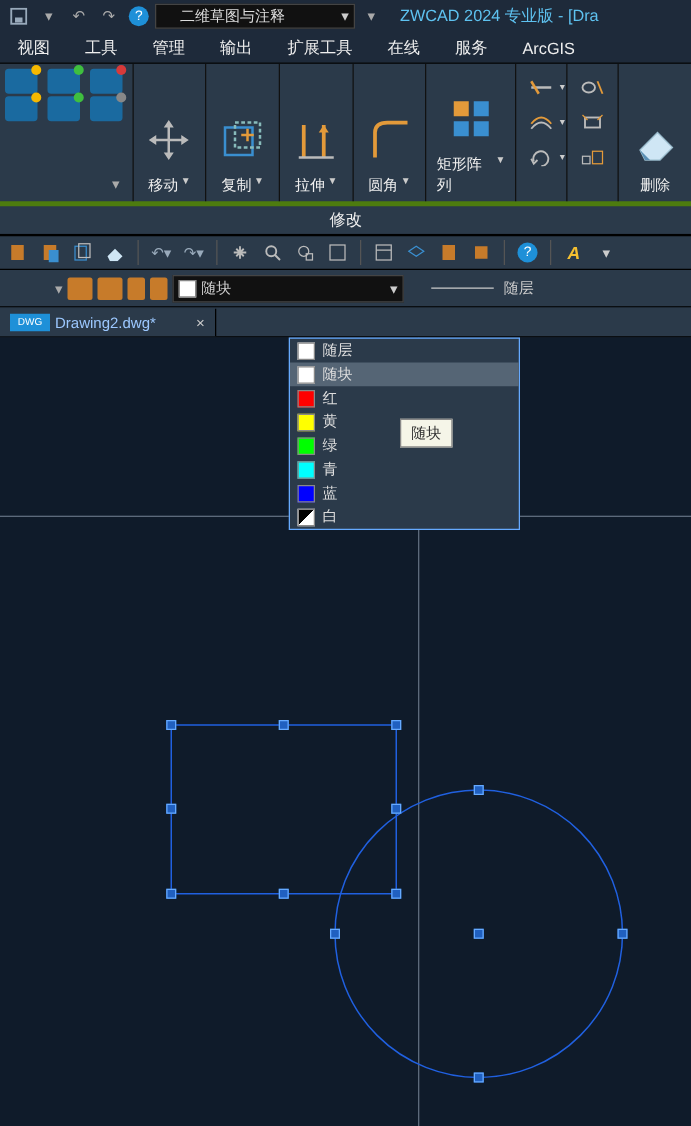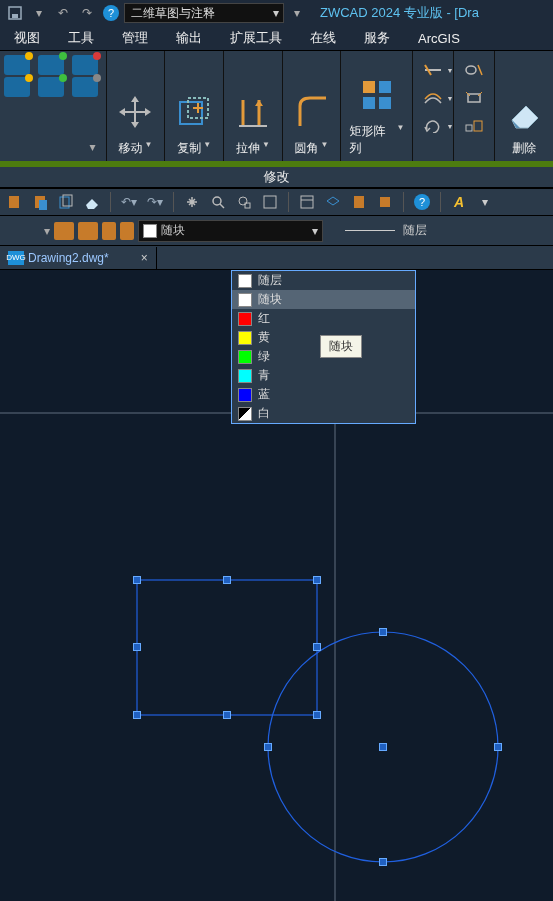"二维草图与注释" .titlebar .workspace { padding: 0 6px -> 0 19px }
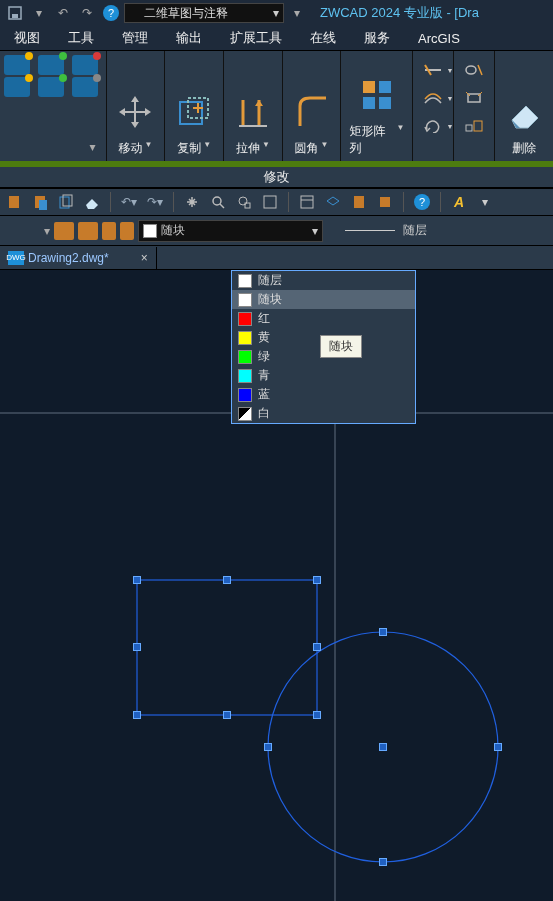"修改" .section-label { border-top: 6px solid #4d7c0f -> 4px solid #4d7c0f }
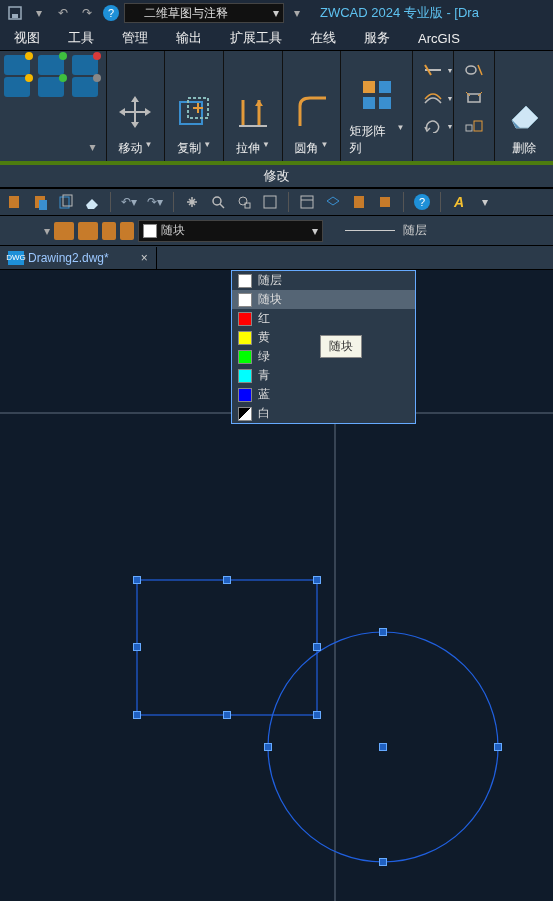"DWG" .file-tab .dwg-ic { width: 16px -> 32px }
